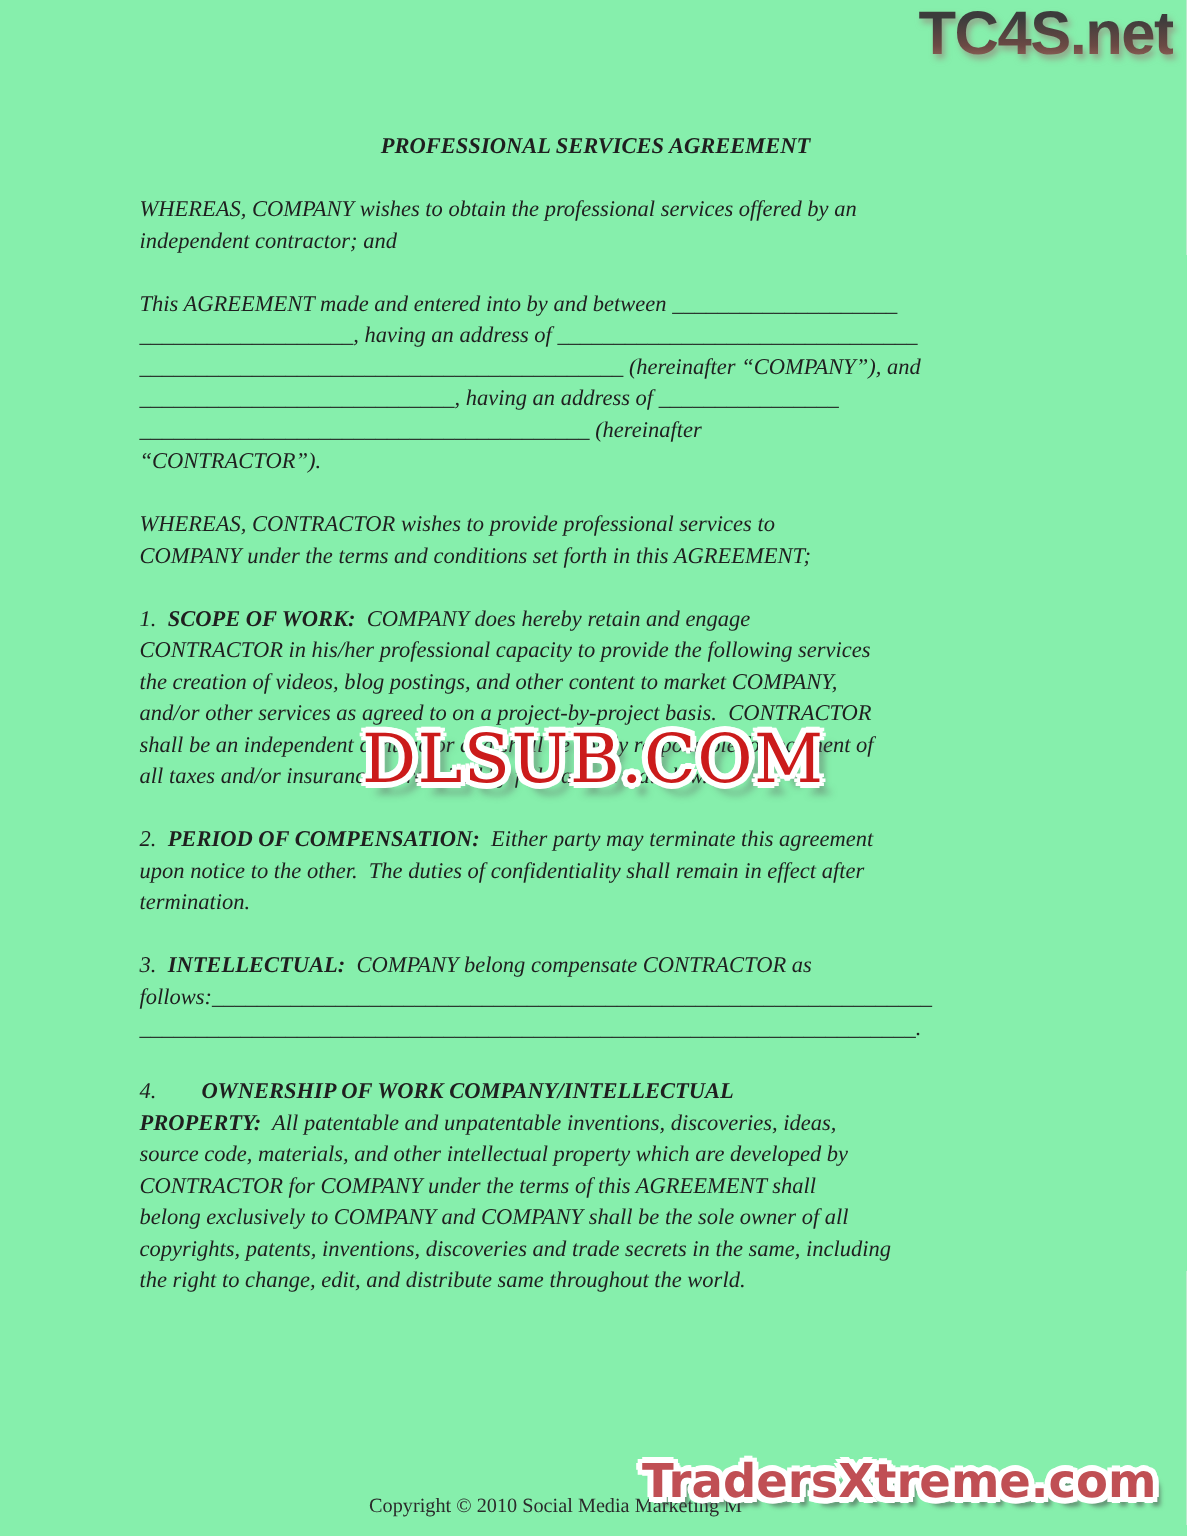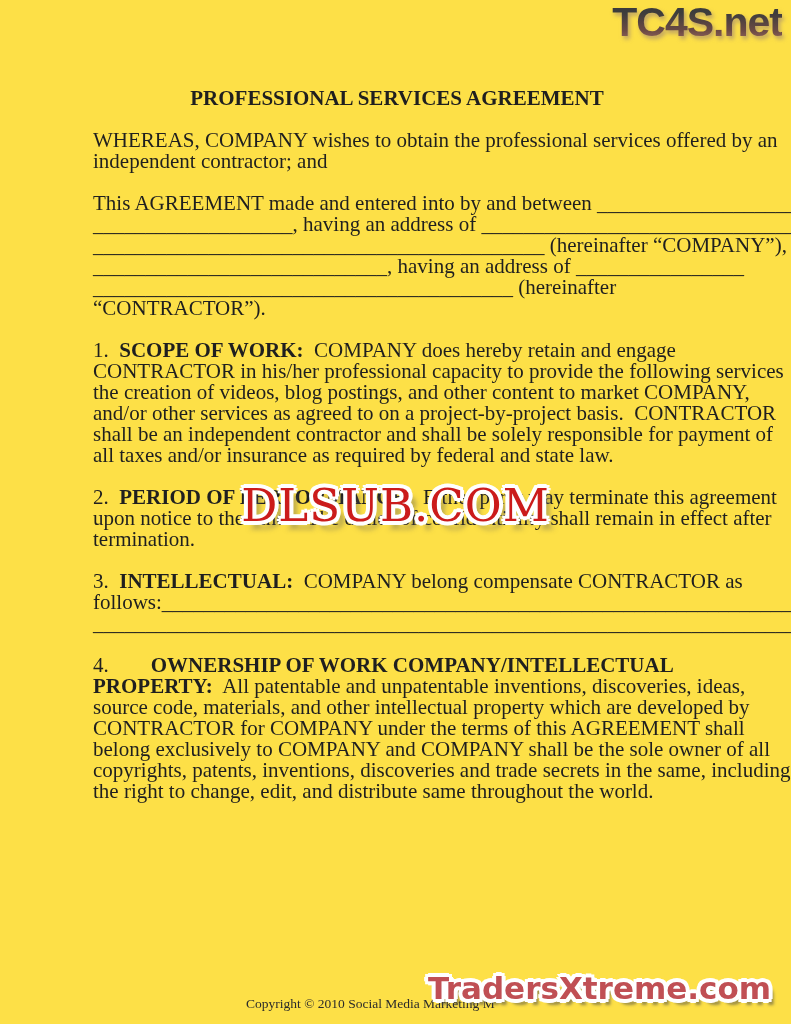"TC4S.net" .page { background: #fde047 -> #86efac }
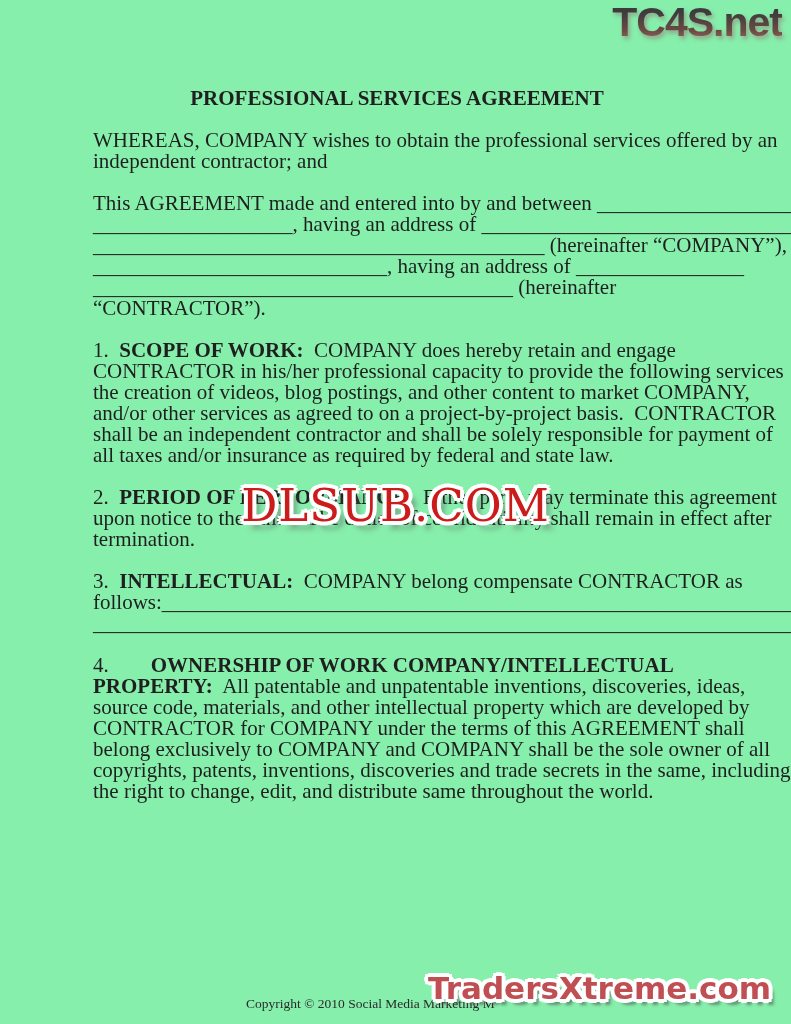"PROFESSIONAL SERVICES AGREEMENT" .content { font-size: 21px -> 15px; font-style: none -> italic }
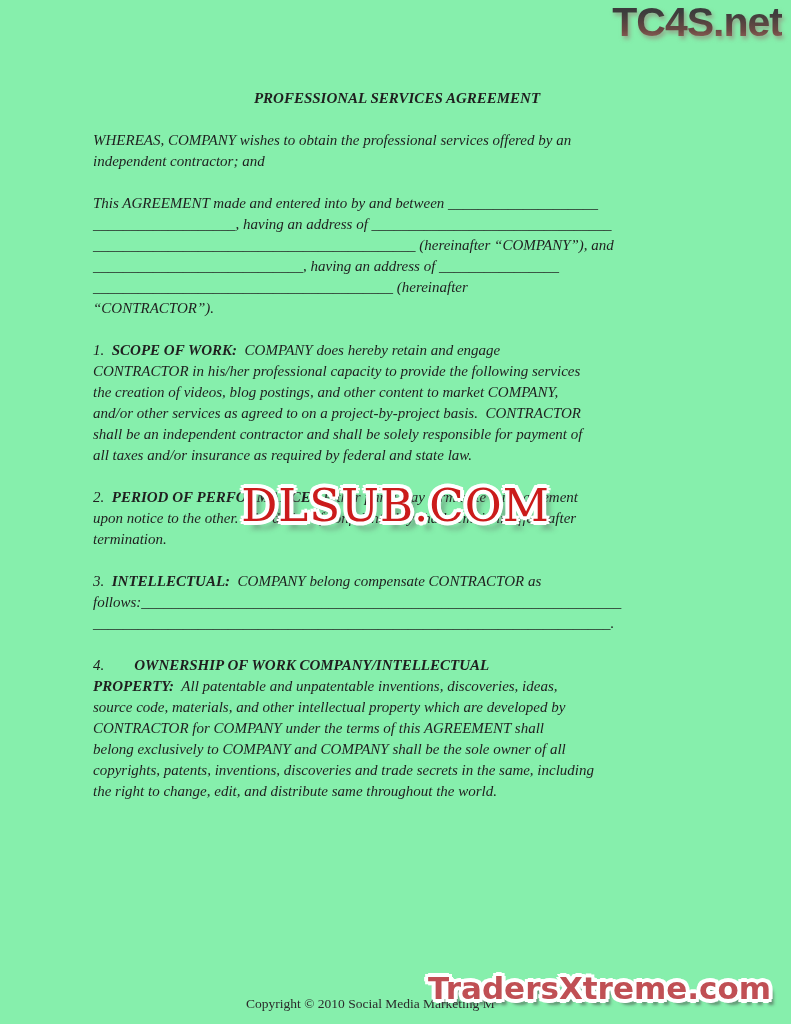"WHEREAS, CONTRACTOR wishes to provide" p.para { html: none -> <p>WHEREAS, CONTRACTOR wishes to provide professional services to COMPANY under the terms and conditions set forth in this AGREEMENT;</p> }
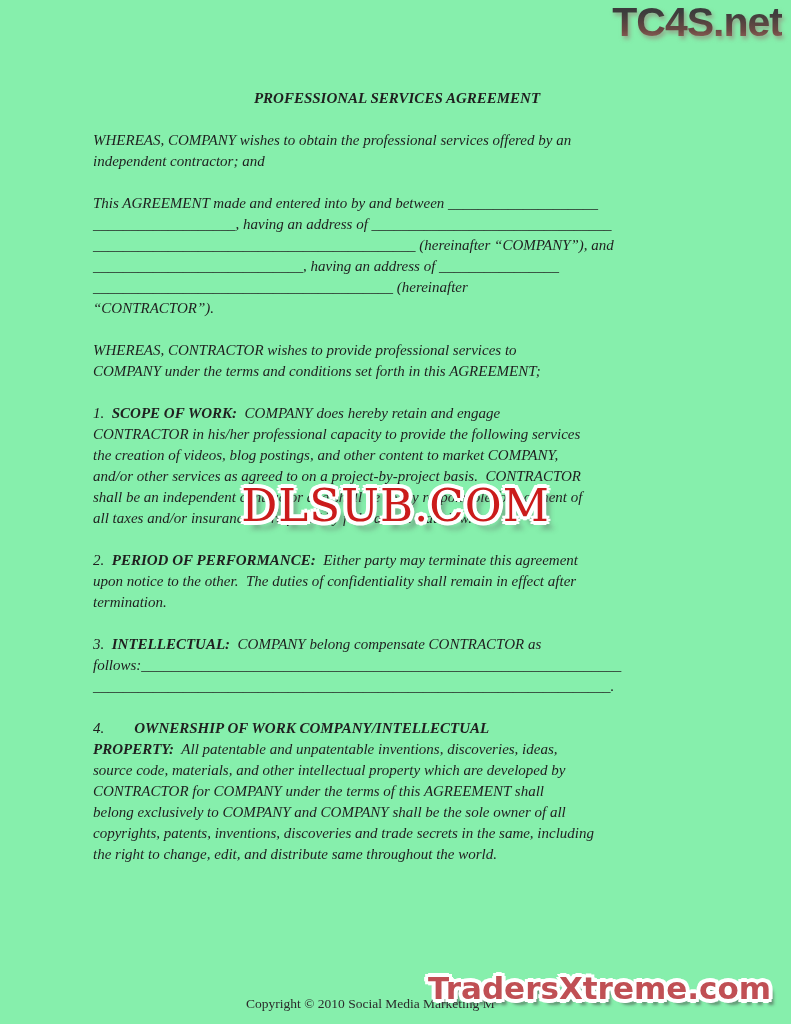"PERIOD OF PERFORMANCE:" b { text: PERFORMANCE -> COMPENSATION }
